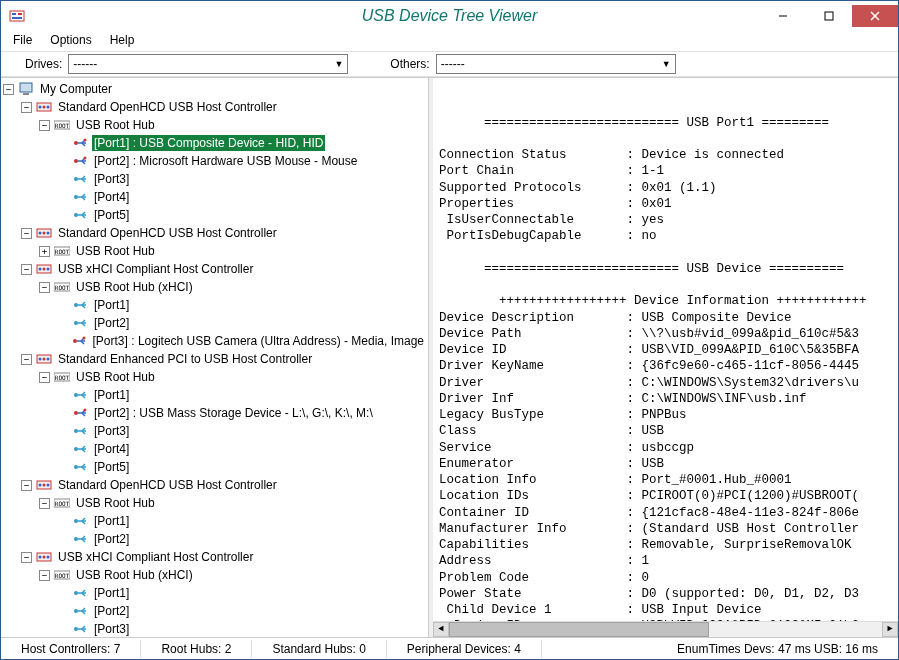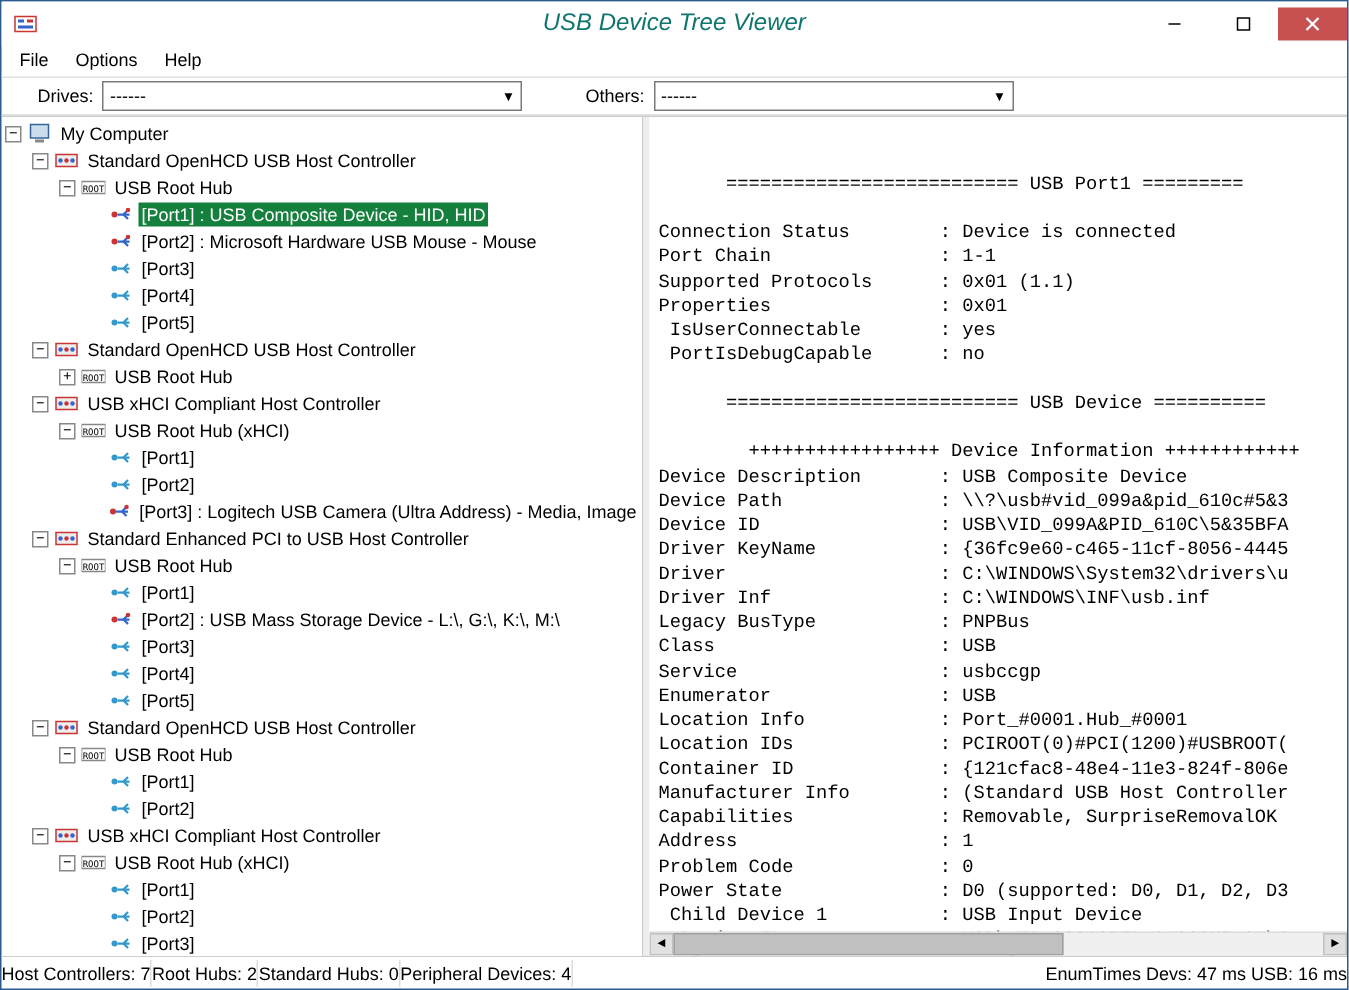"Host Controllers: 7" .status-cell { padding: 2px 0 -> 2px 20px }
